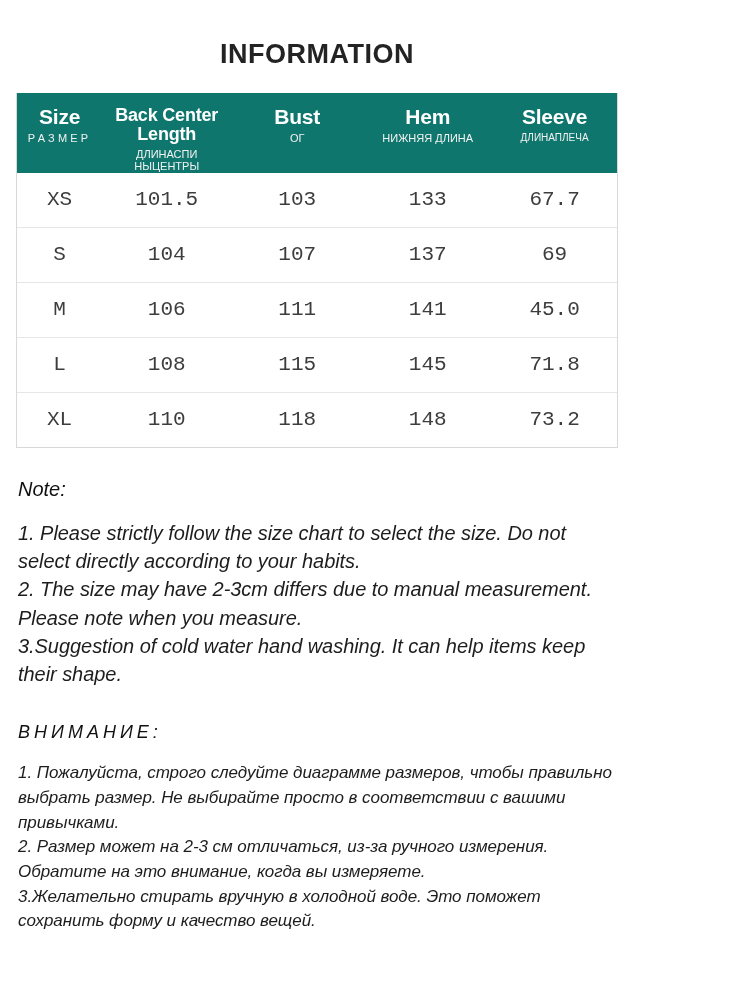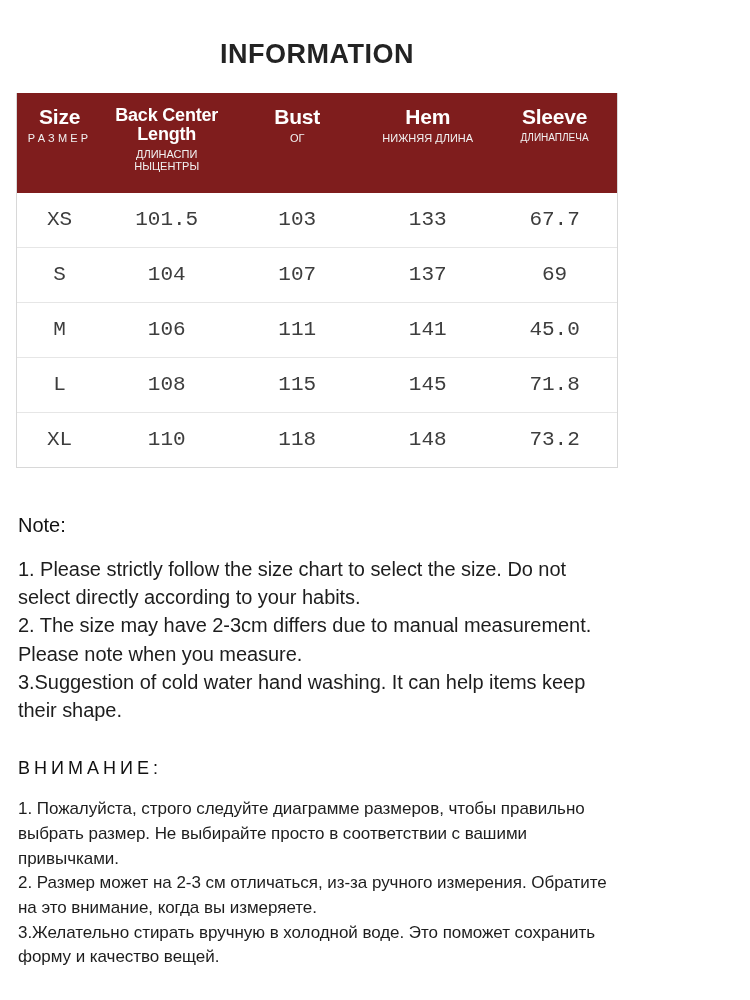"Size" thead th { background: #7f1d1d -> #0f766e; padding: 13px 2px 20px 2px -> 13px 2px 0 2px }
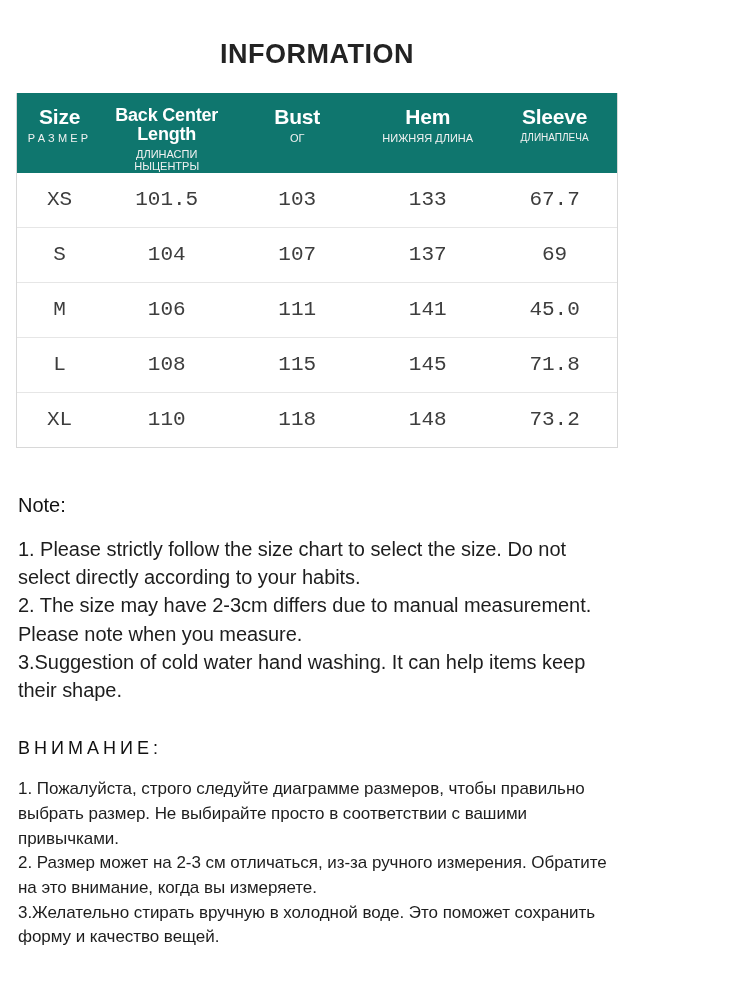"Note:" .notes { font-style: none -> italic; margin: 16px 18px -> 0 18px }
